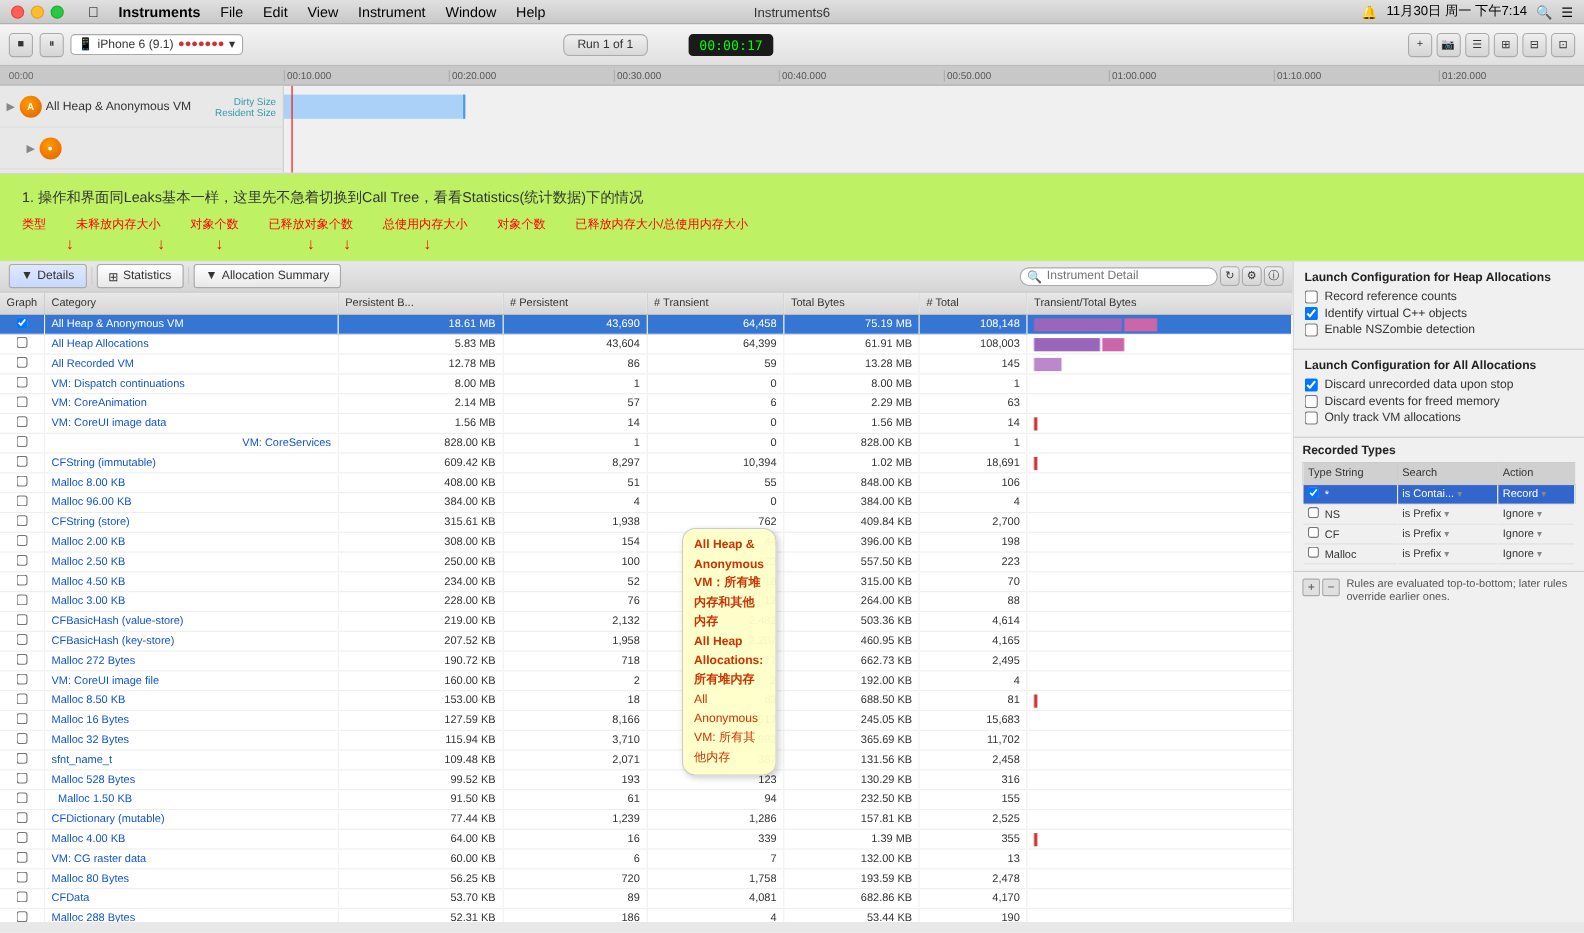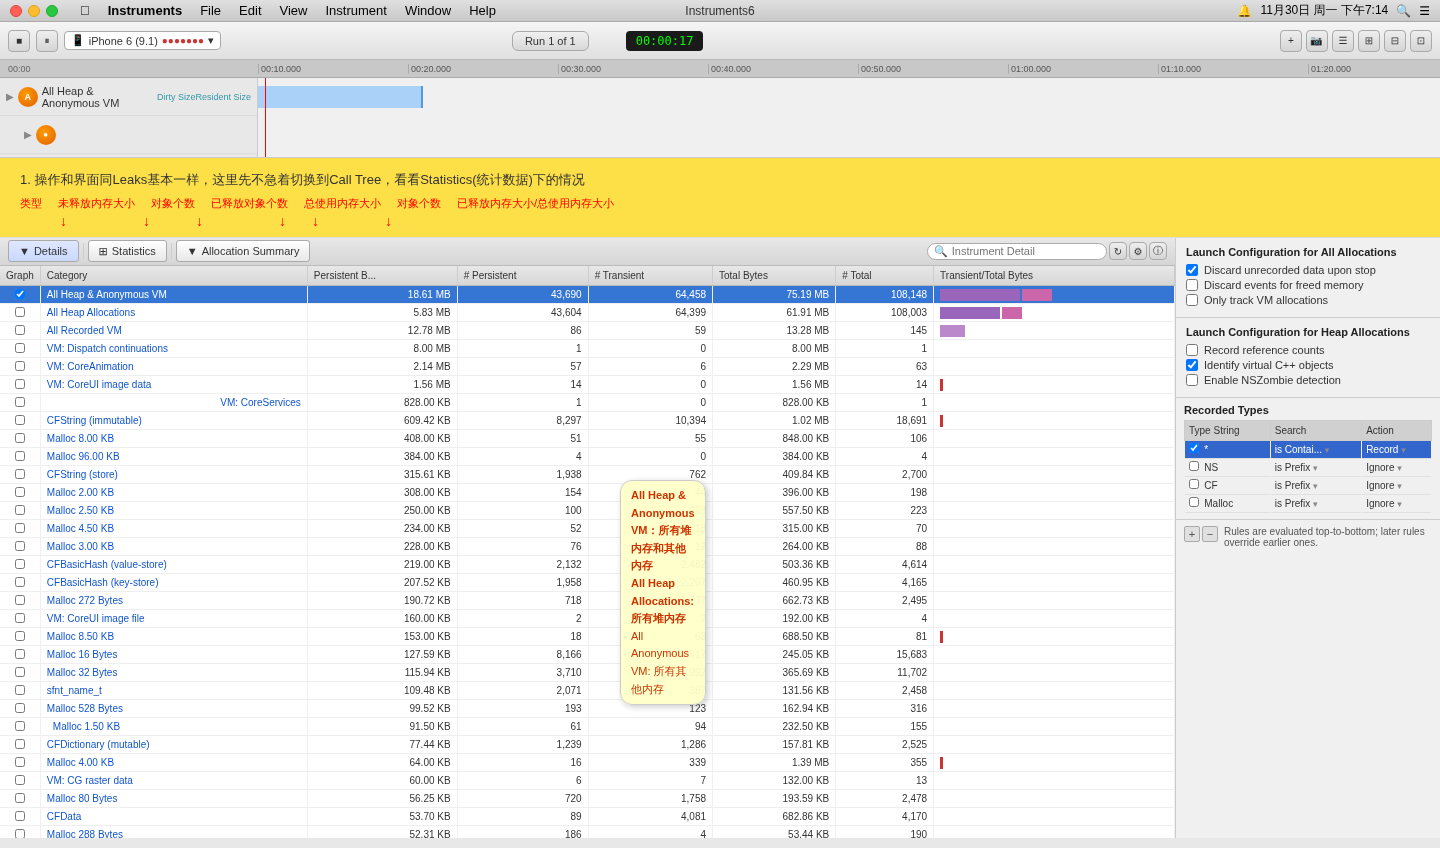"Dirty Size" .track-labels { flex-direction: row -> column }
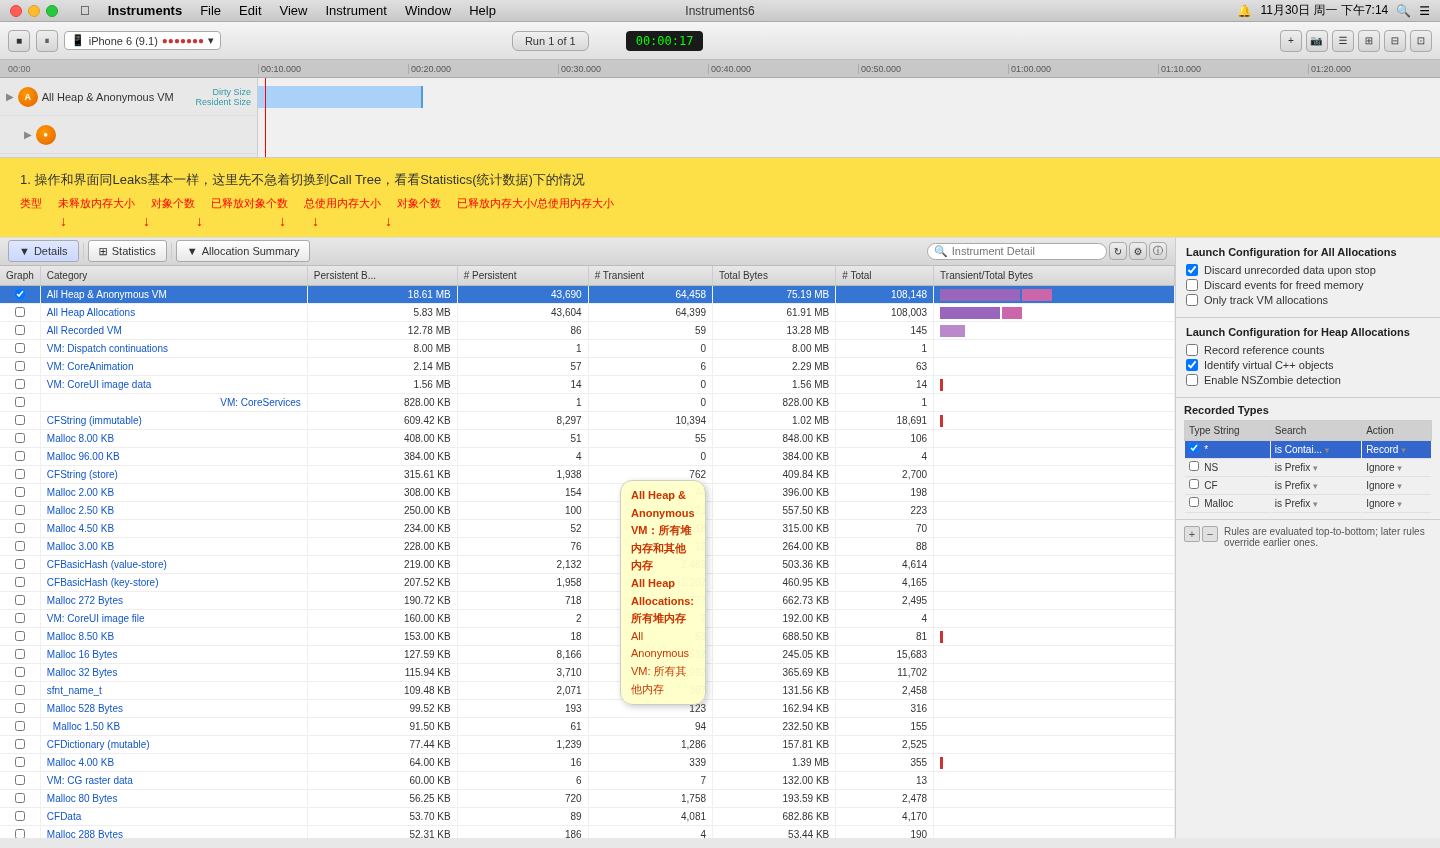"1. 操作和界面同Leaks基本一样，这里先不急着切换到Call" .annotation-area { background: #fde047 -> #bef264 }
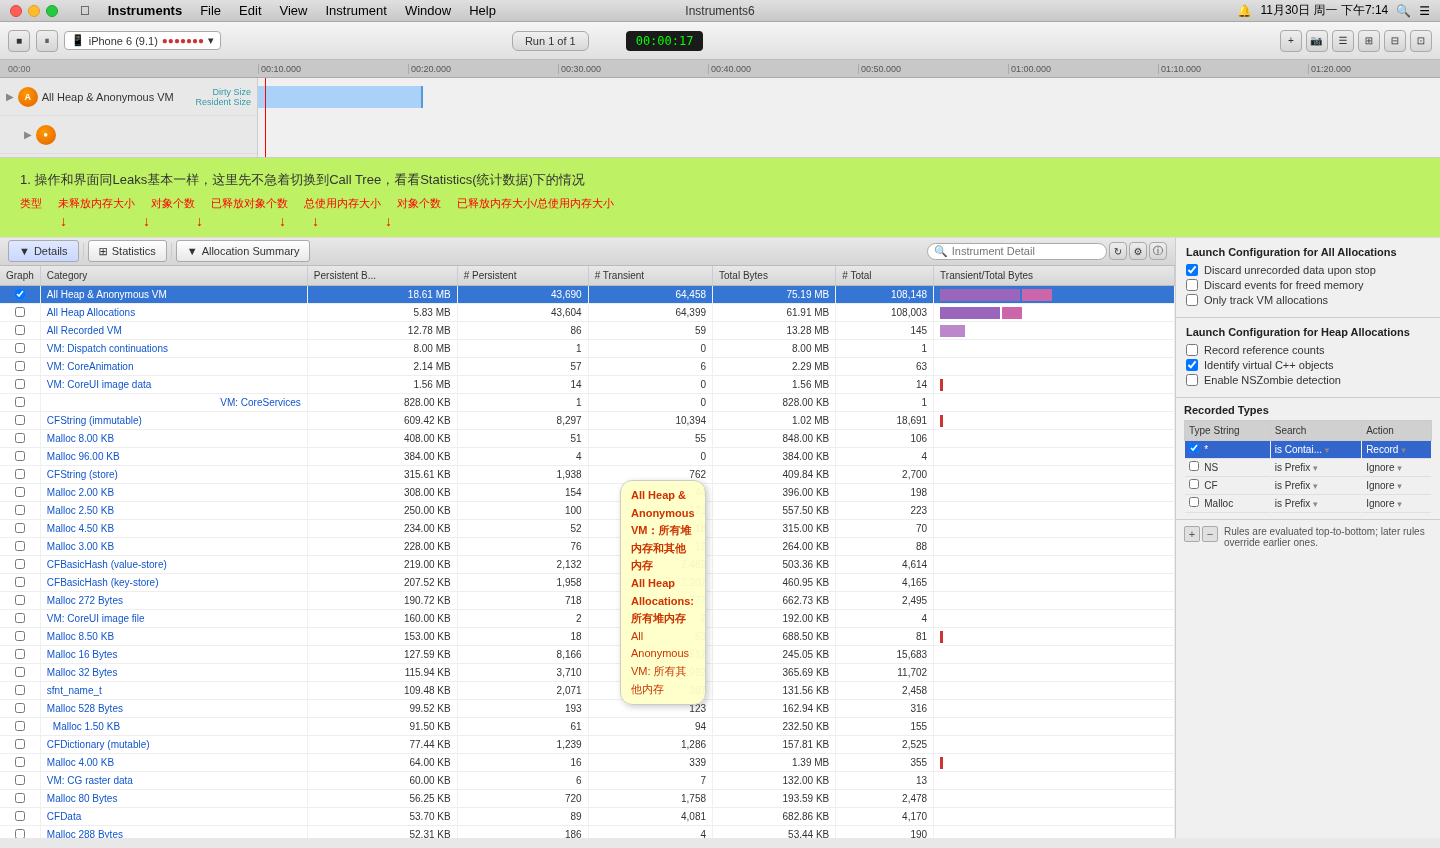"类型" div { gap: 16px -> 27px }
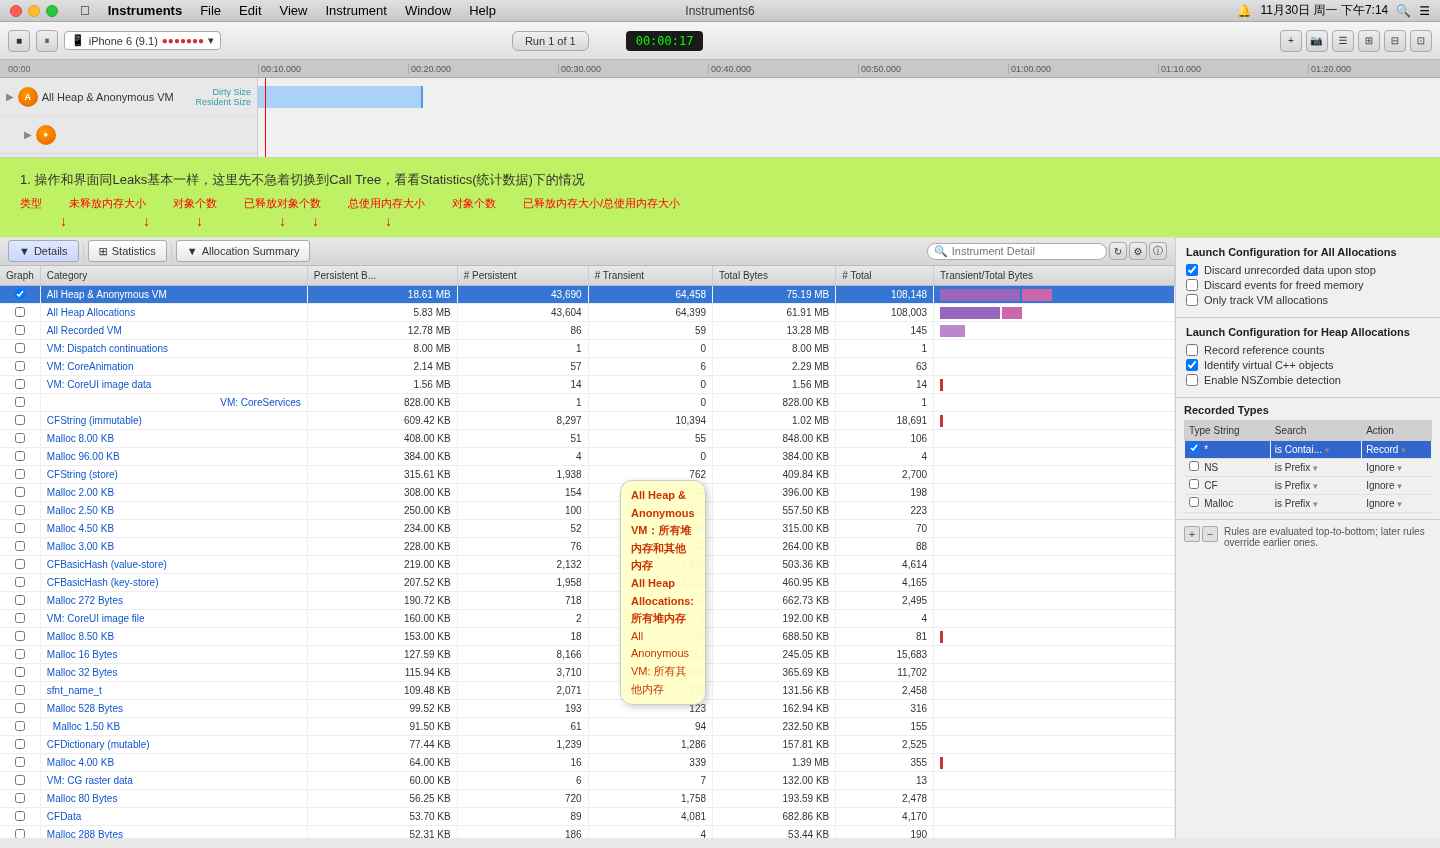"Launch Configuration for All Allocations" div.right-section { order: before "Launch Configuration for Heap" -> after "Launch Configuration for Heap" }
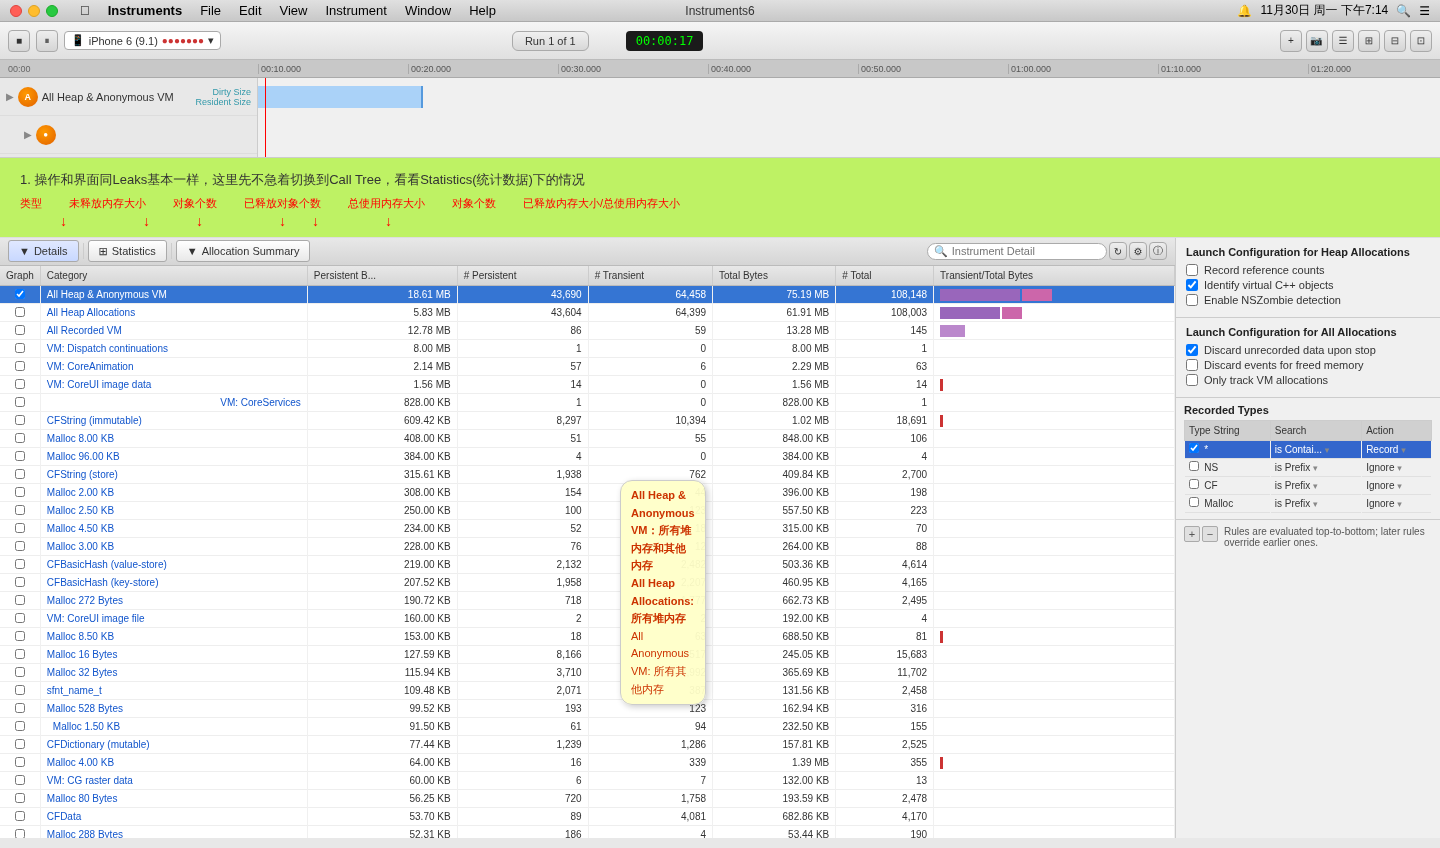"162.94 KB" td.num { text: 162.94 -> 130.29 }
